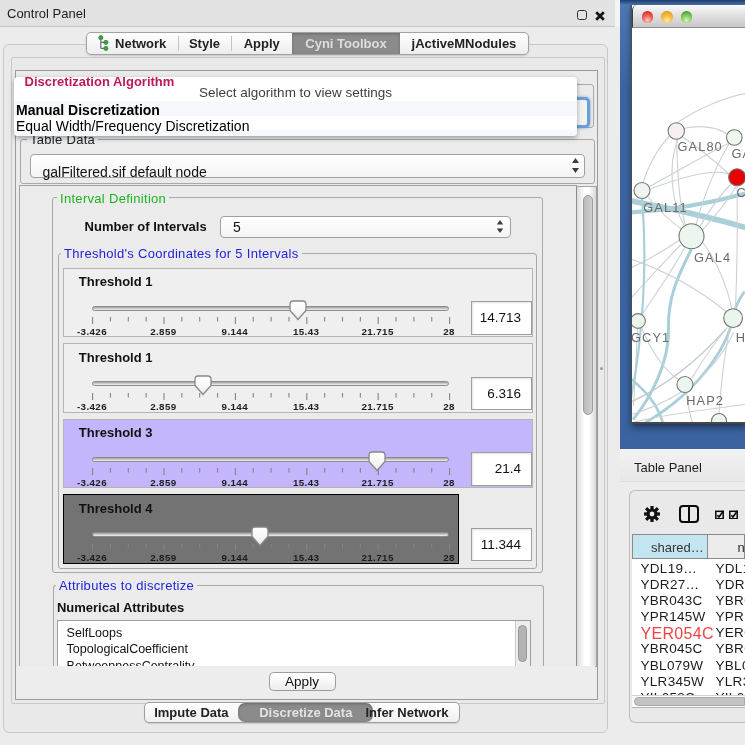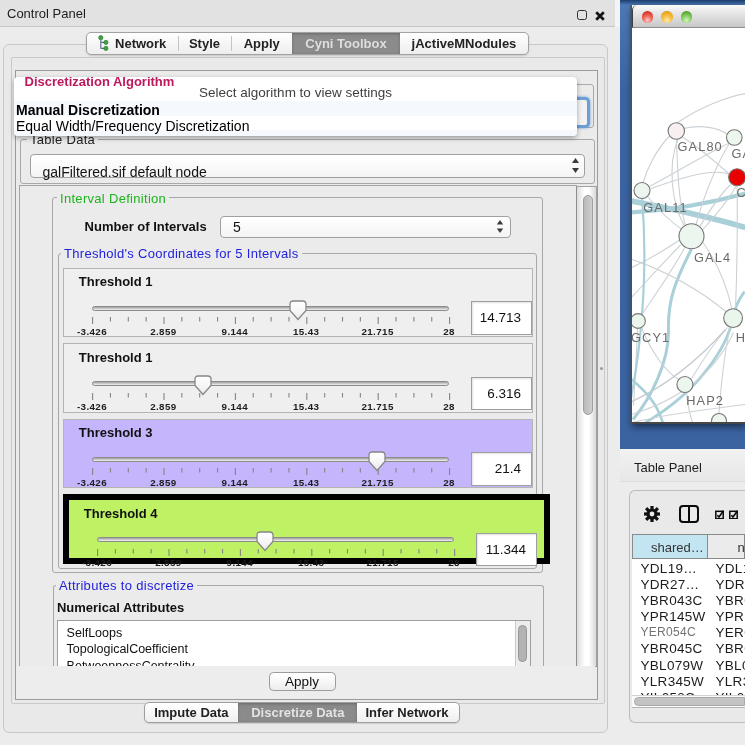"Threshold 4" div.abs { background: #bef264 -> #737373; border: 6px solid #000000 -> 1px solid #000000; width: 487px -> 396px }
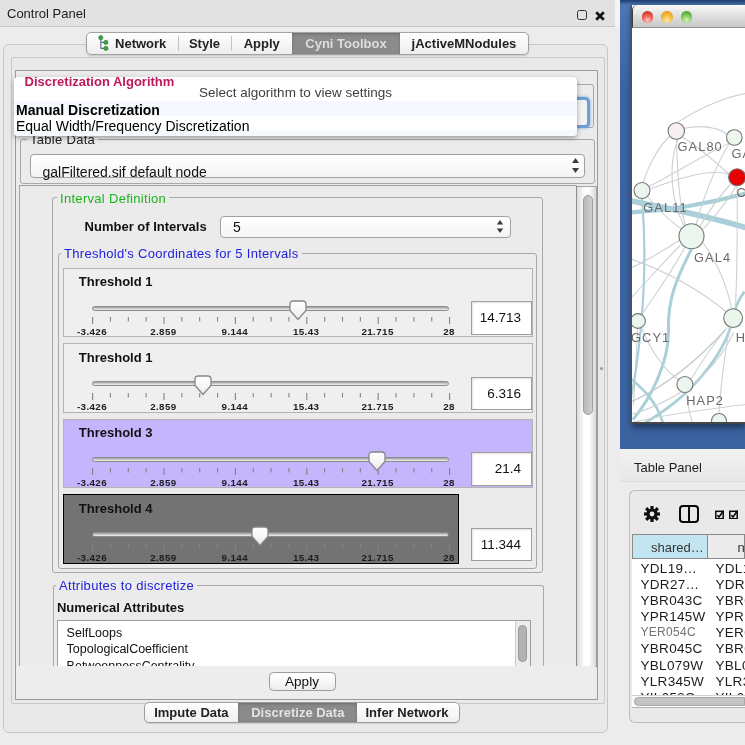"YER054C" div.abs { color: #737373 -> #ef4444; font-size: 12px -> 16px }
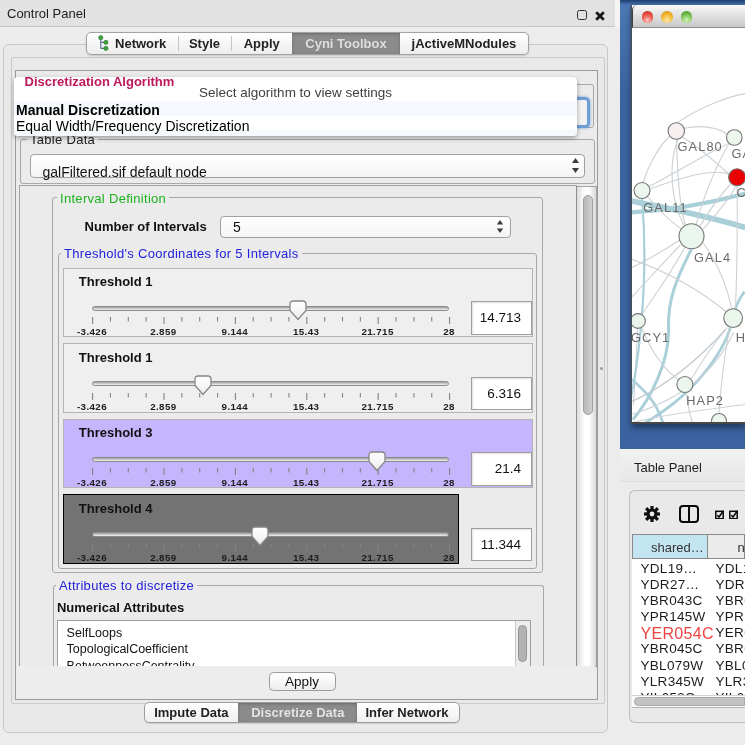"Discretize Data" div.tseg { border-radius: none -> 7px; width: 119px -> 135px }
